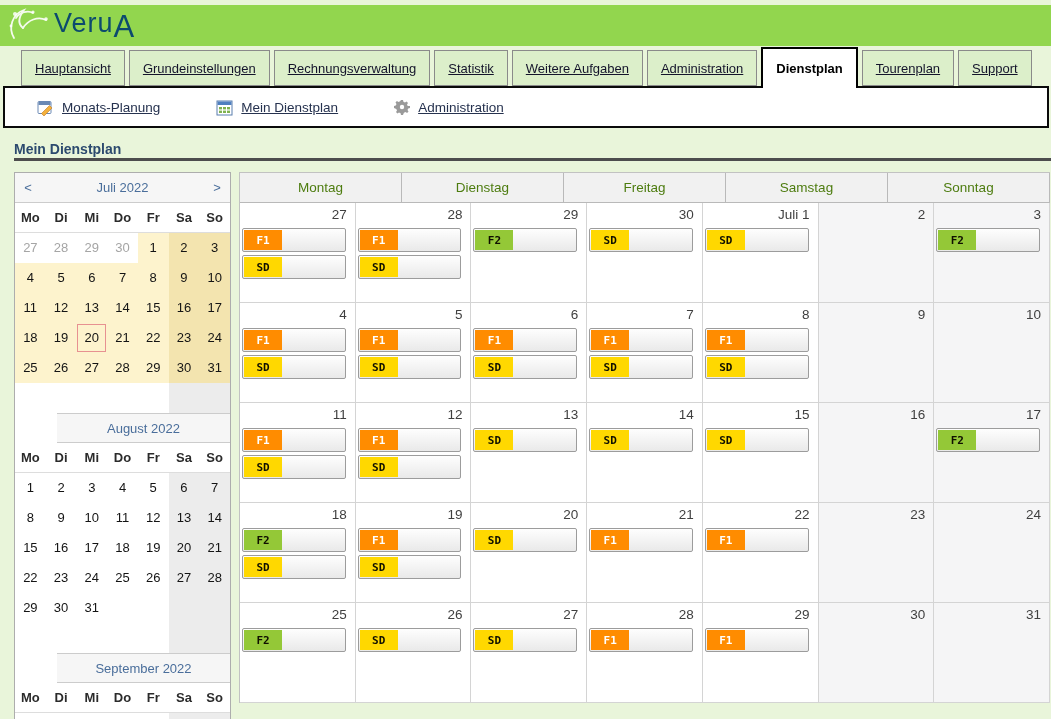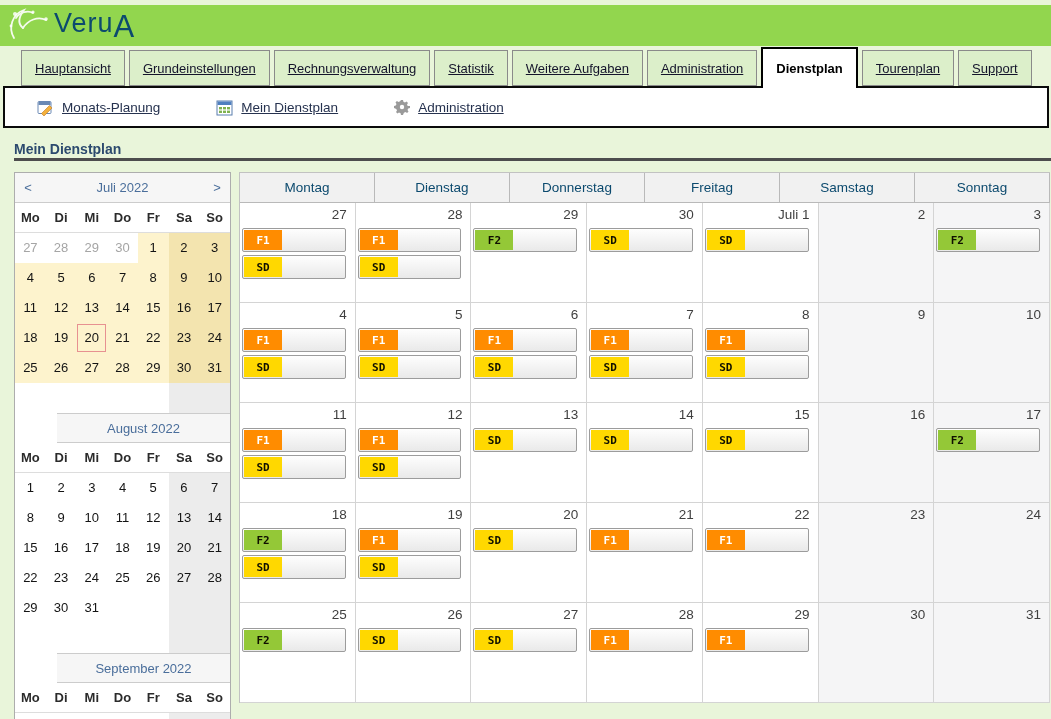"Montag" .mhcell { color: #0c4a6e -> #4d7c0f }
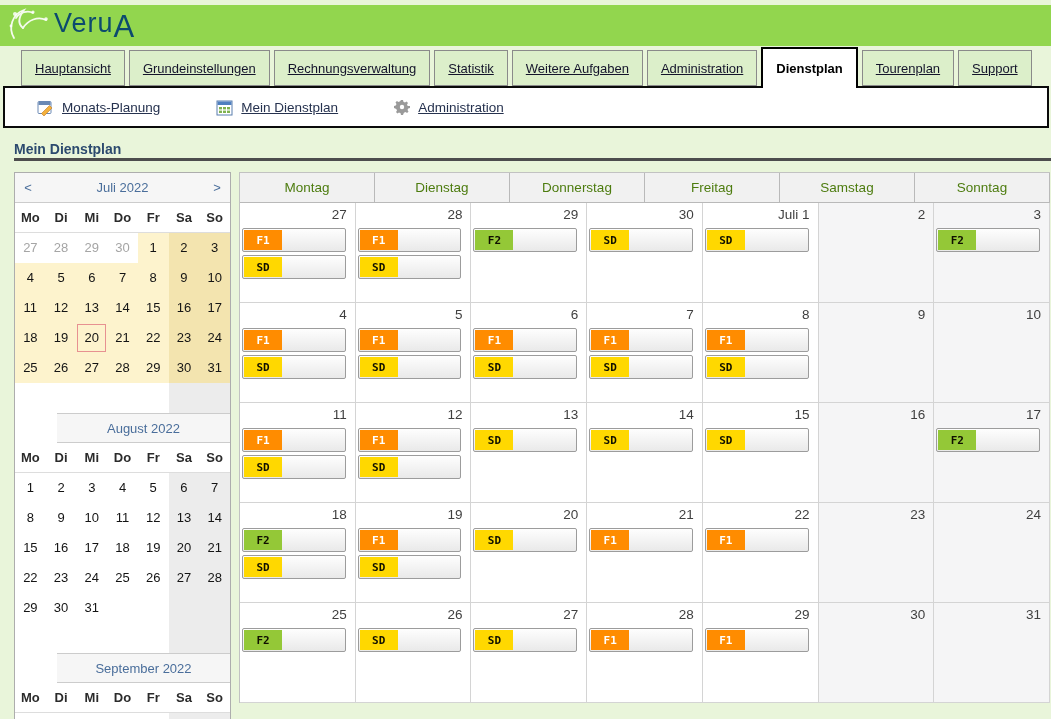"Donnerstag" div.mhcell { html: <div>Donnerstag</div> -> none }
